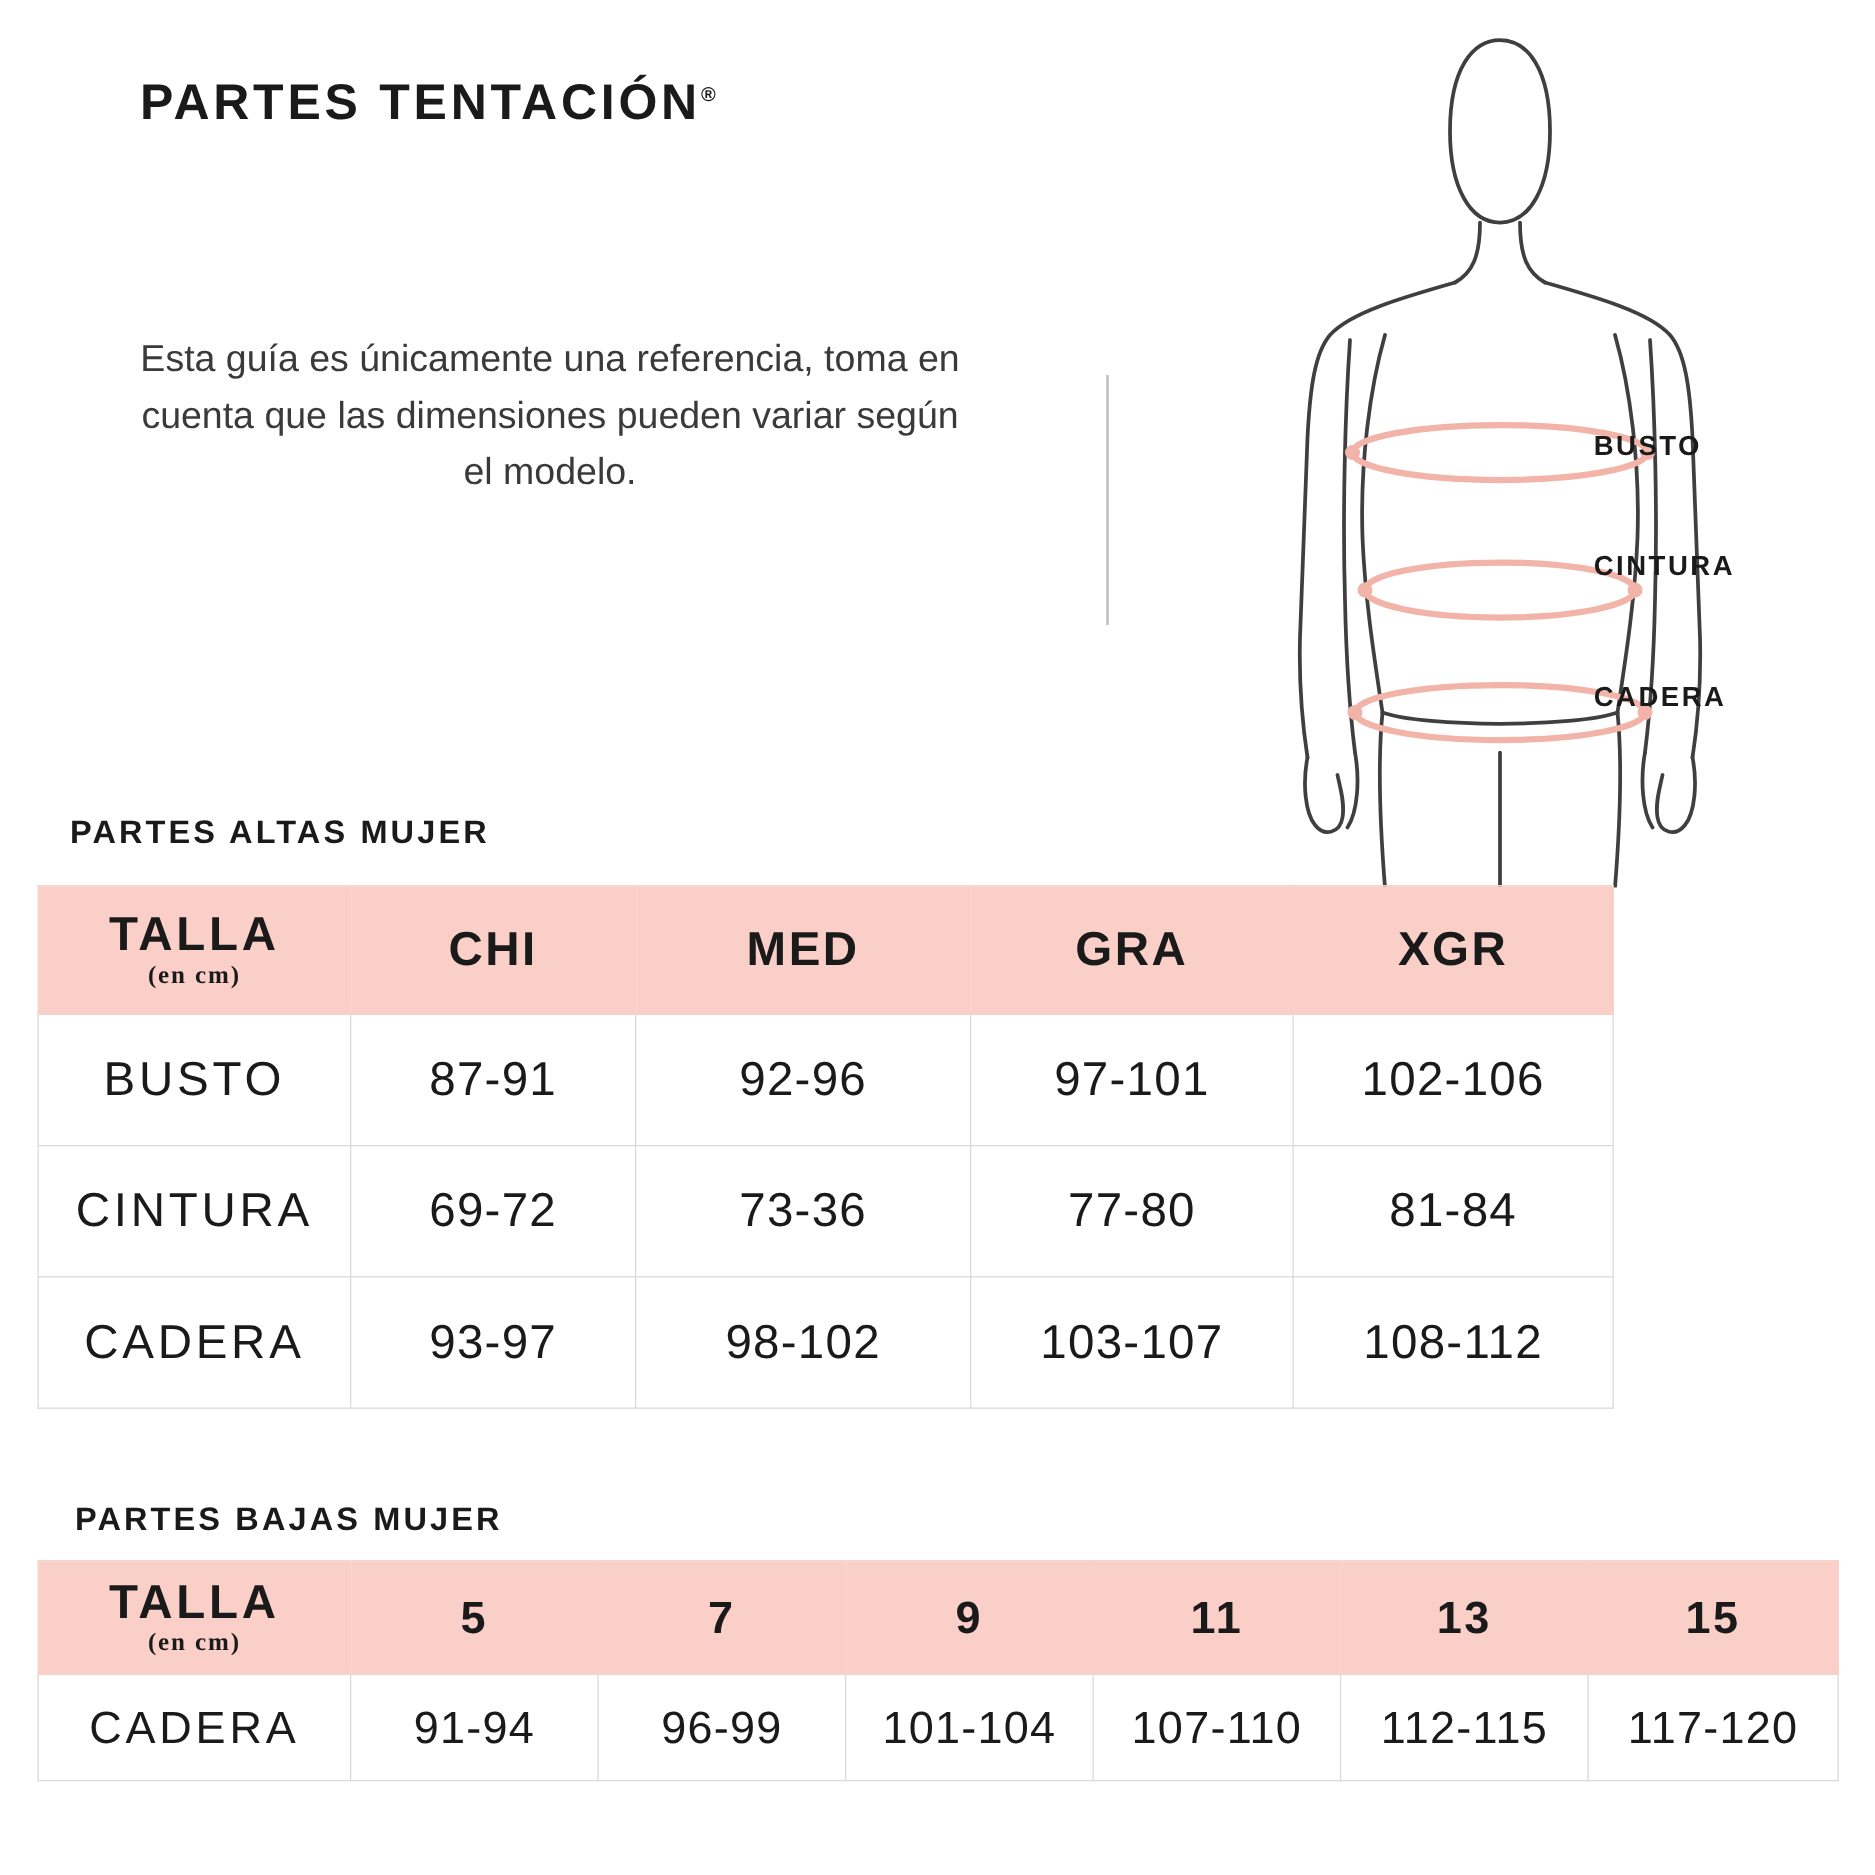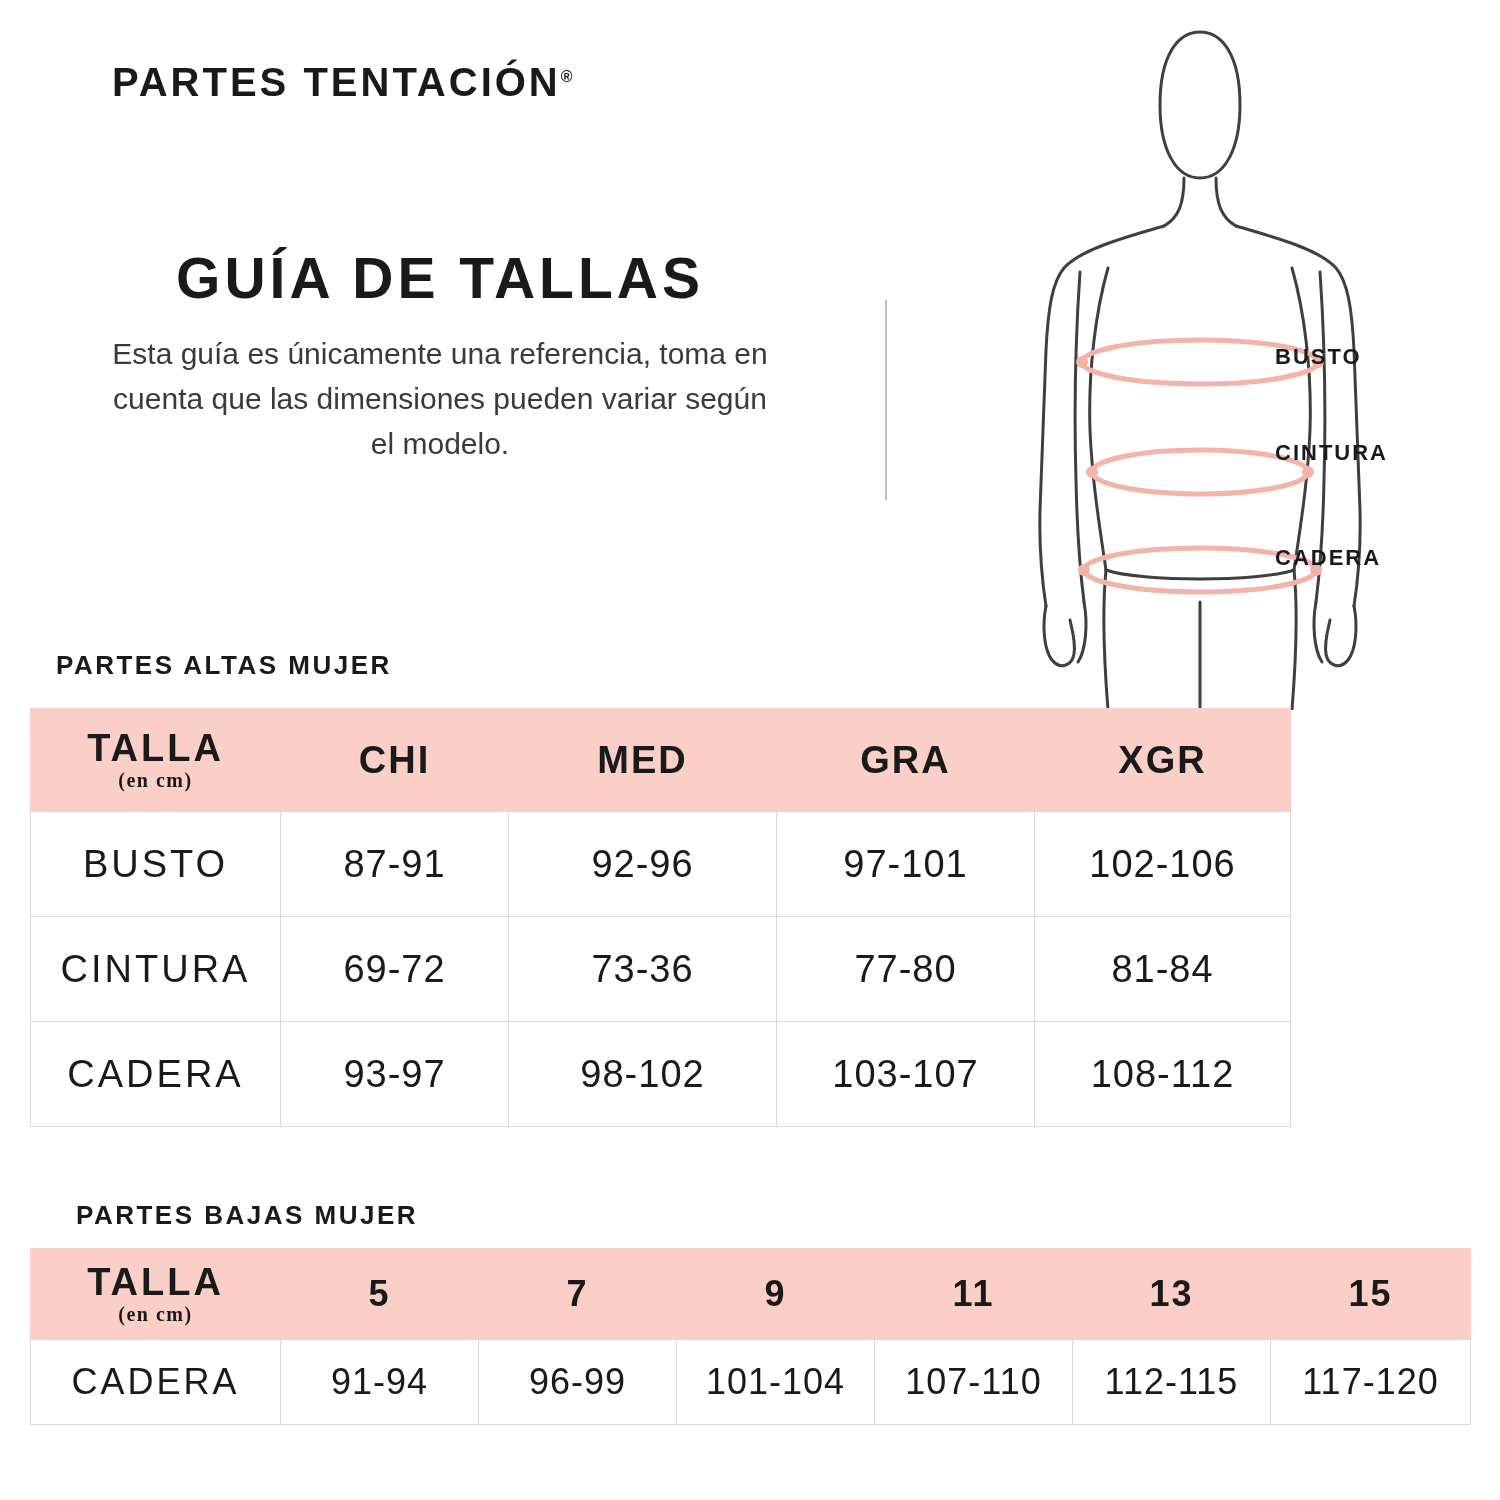"GUÍA DE TALLAS" h1 { html: <h1>GUÍA DE TALLAS</h1> -> none }
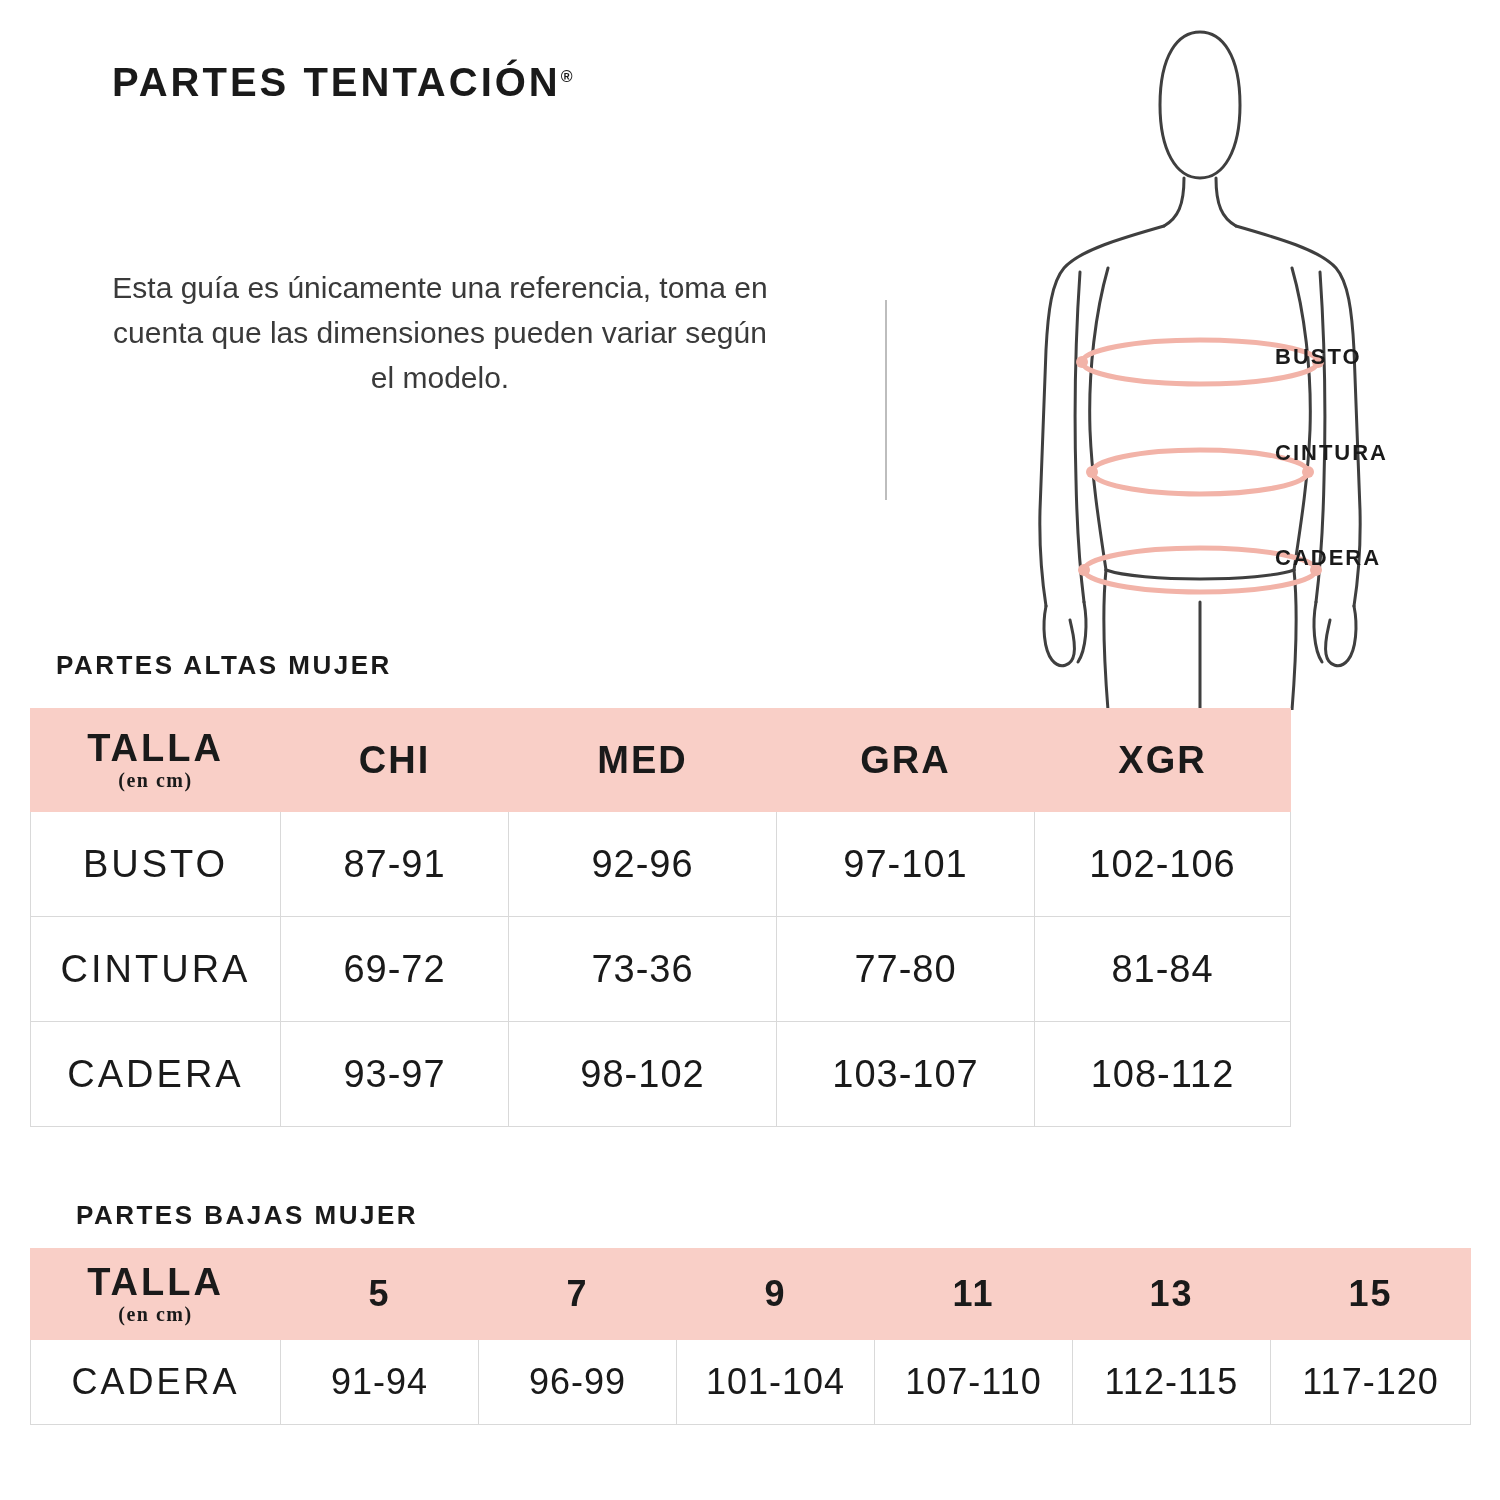"PARTES BAJAS MUJER" #title-bajas { left: 76px -> 60px }
